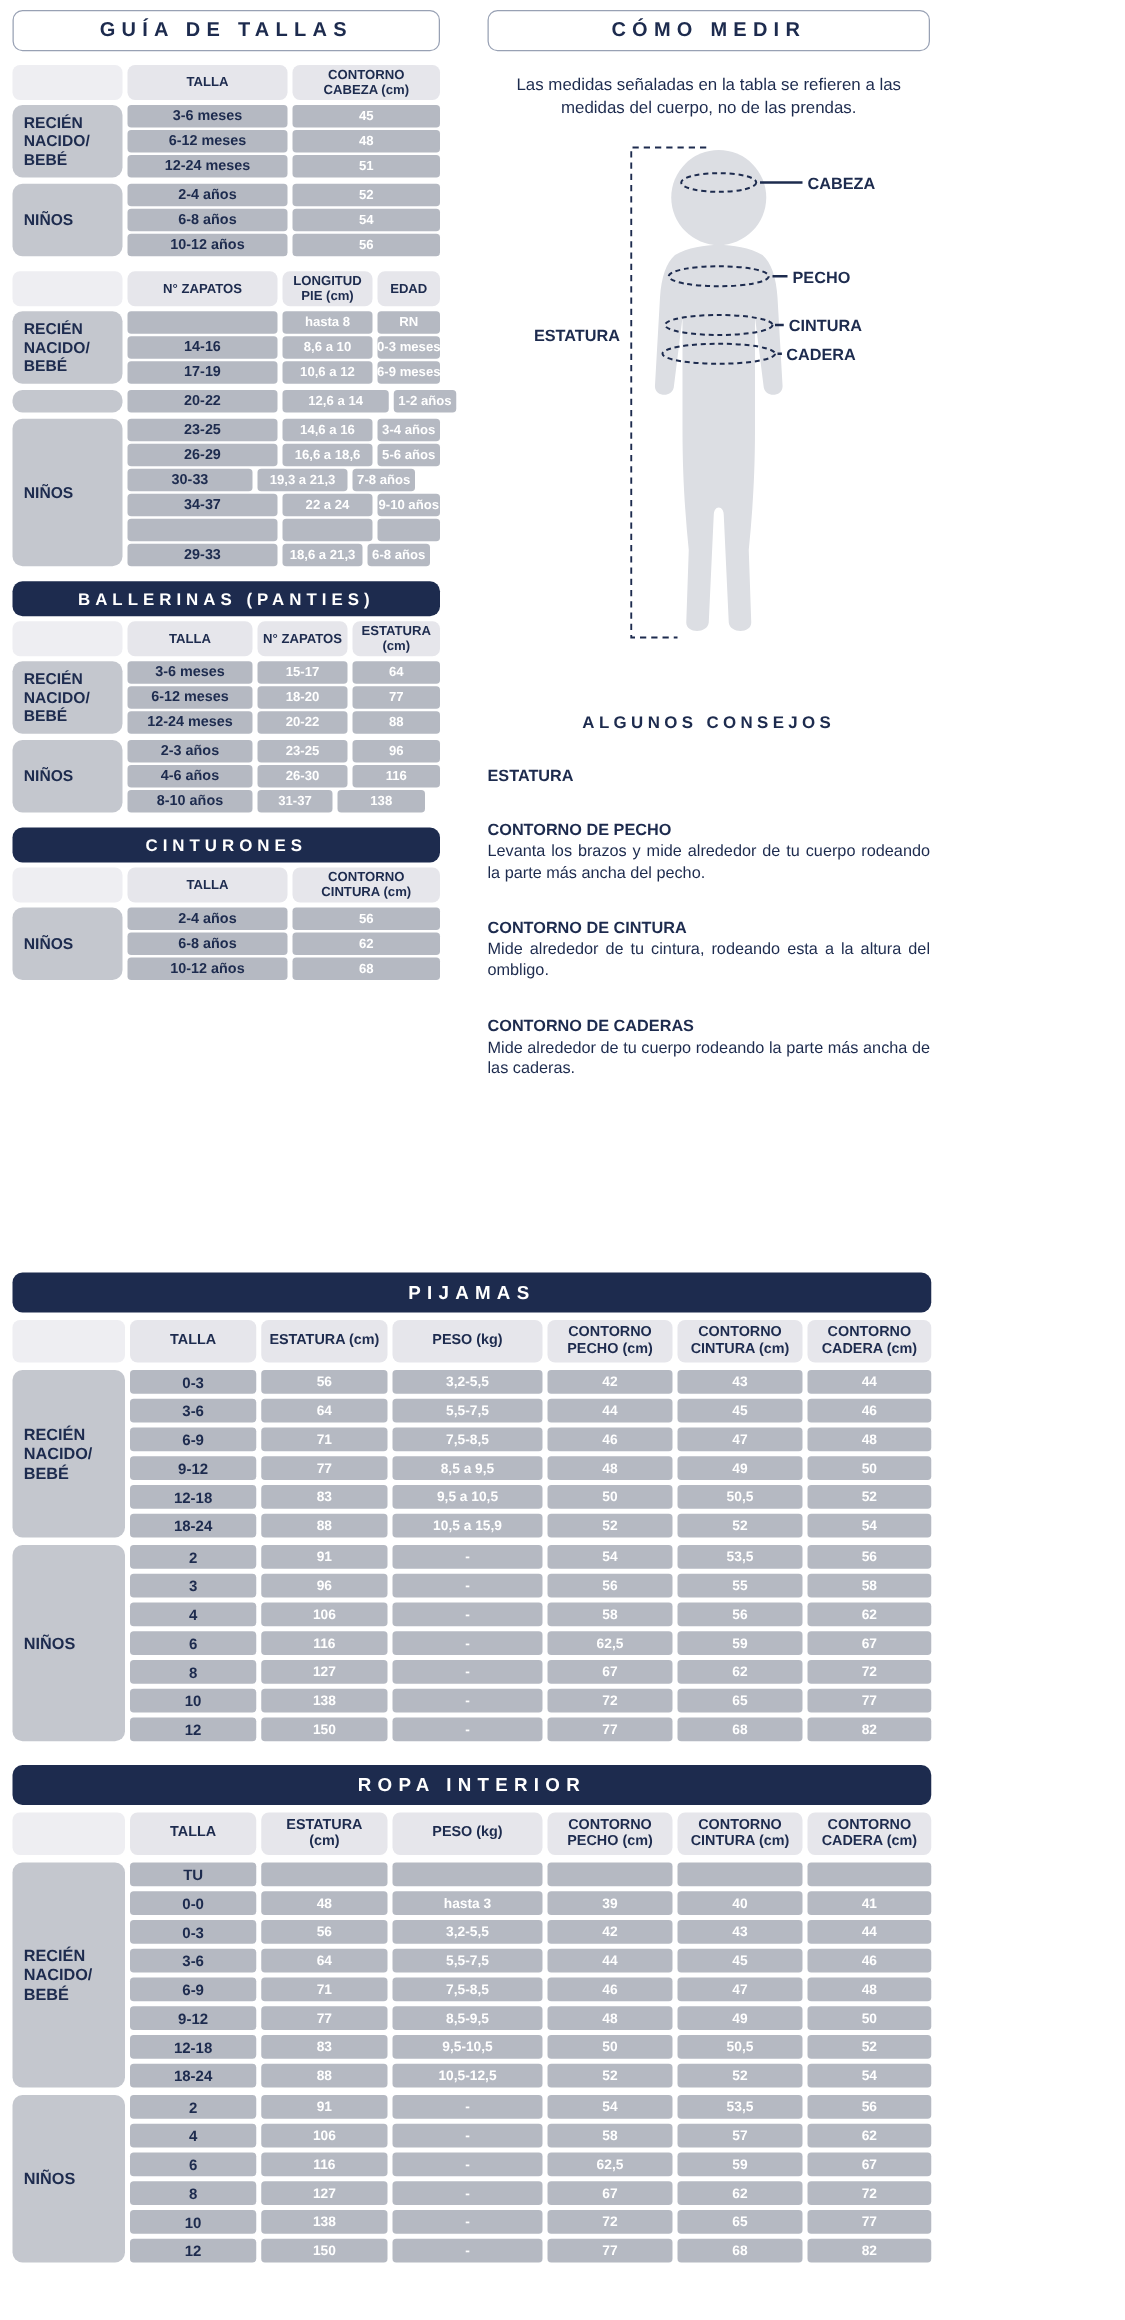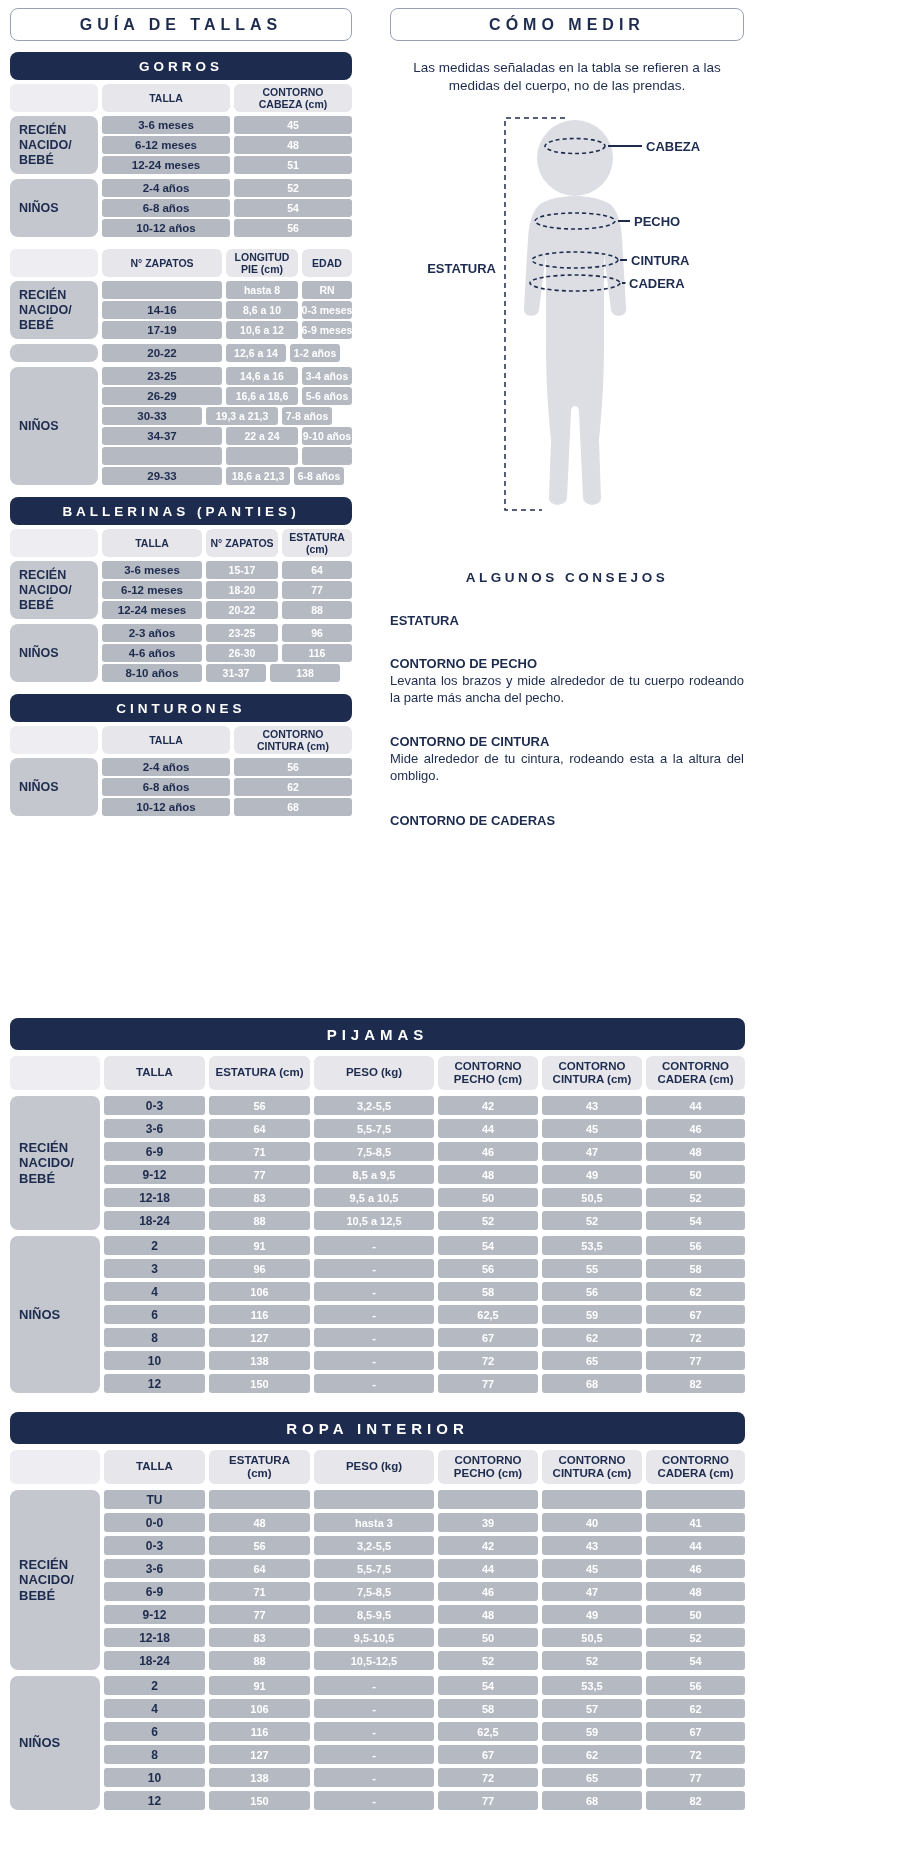"GORROS" div.table-bar { html: <div>GORROS</div> -> none }
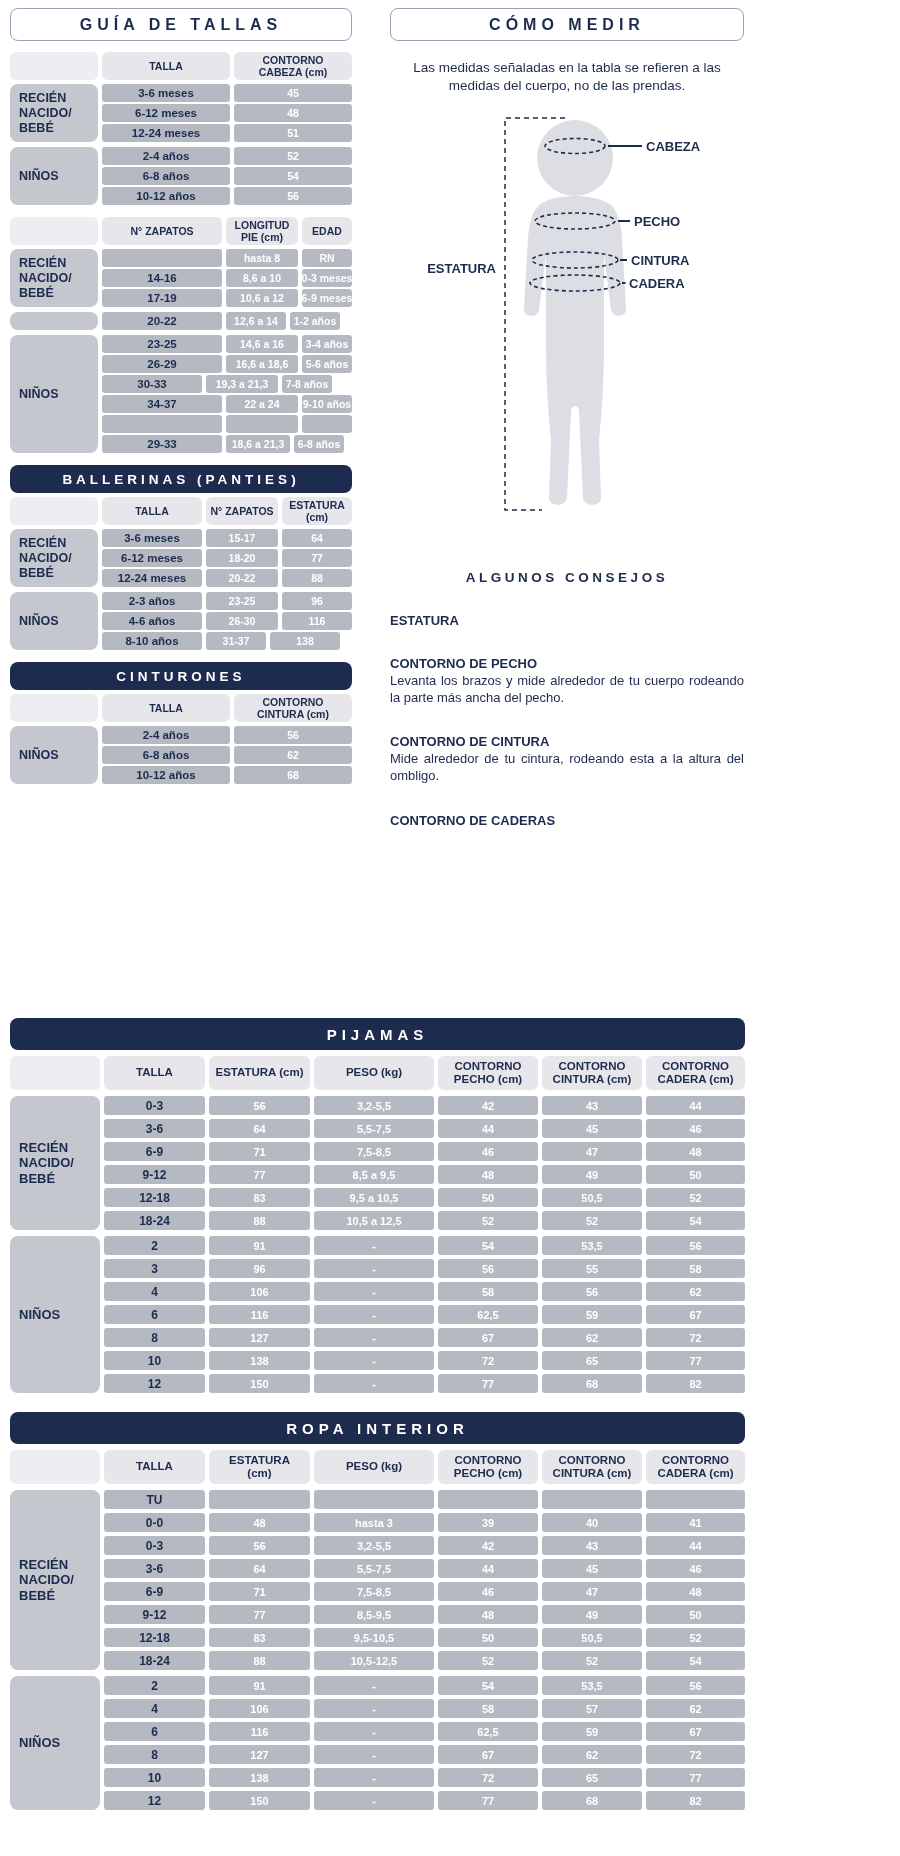"12,6 a 14" div.cell { width: 60px -> 85px }
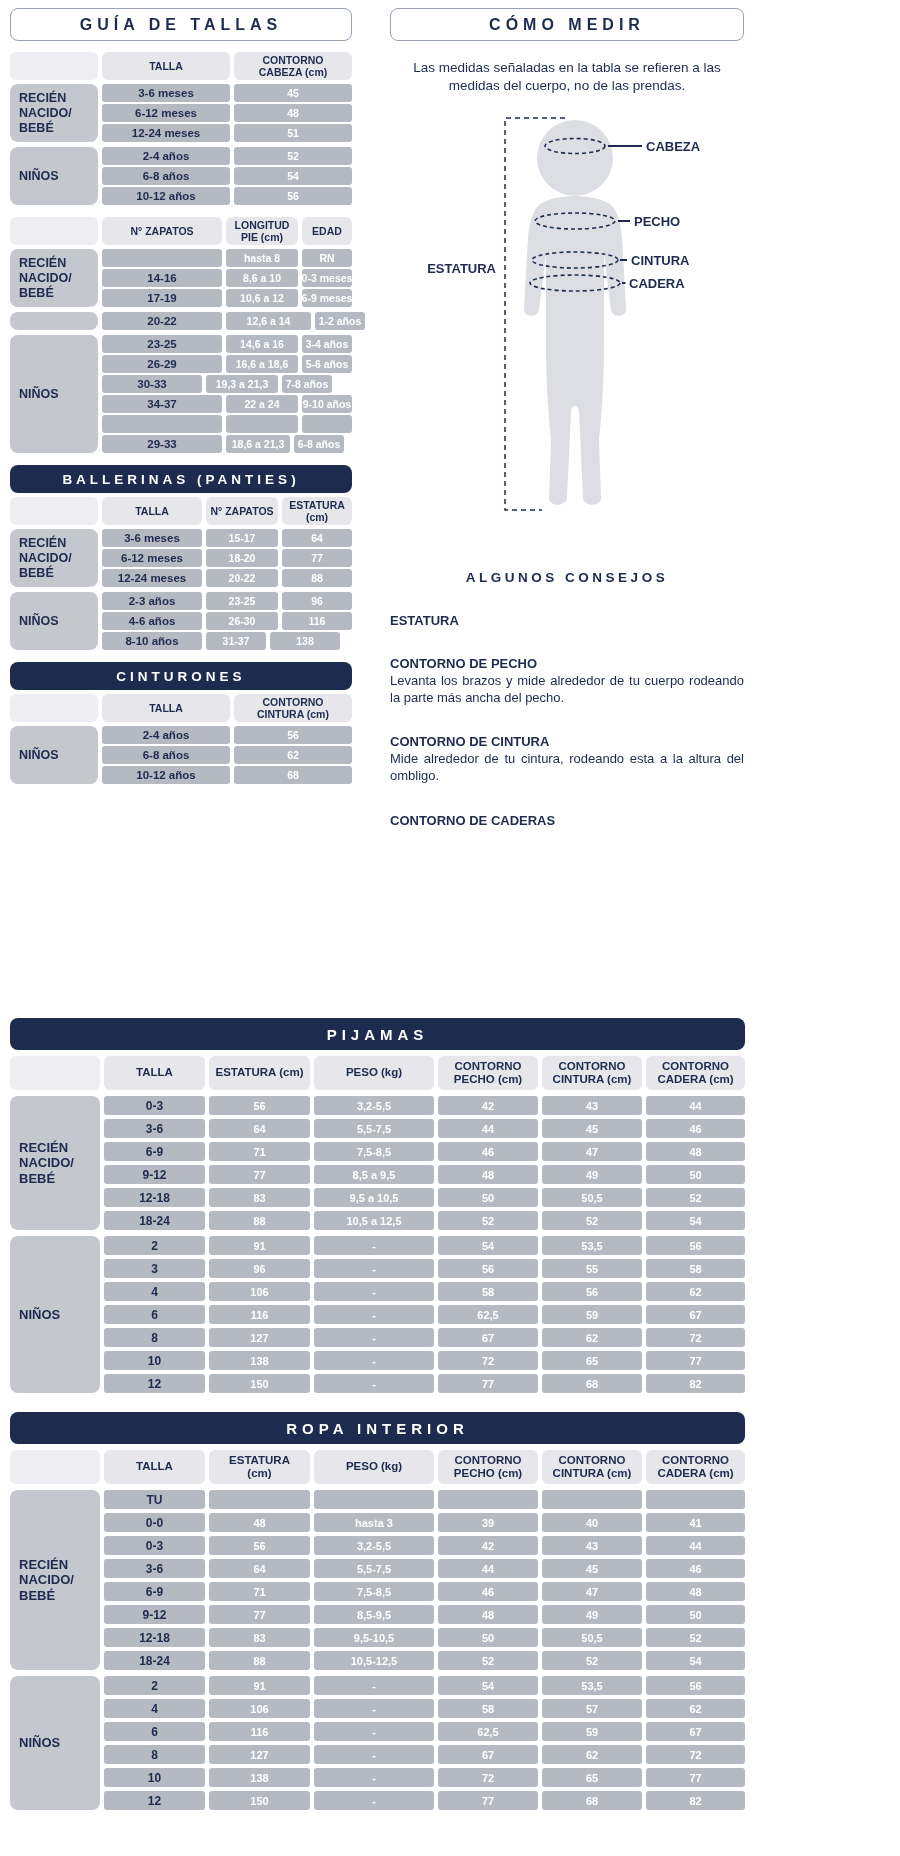"Mide alrededor de tu cuerpo" p { html: none -> <p>Mide alrededor de tu cuerpo rodeando la parte más ancha de las caderas.</p> }
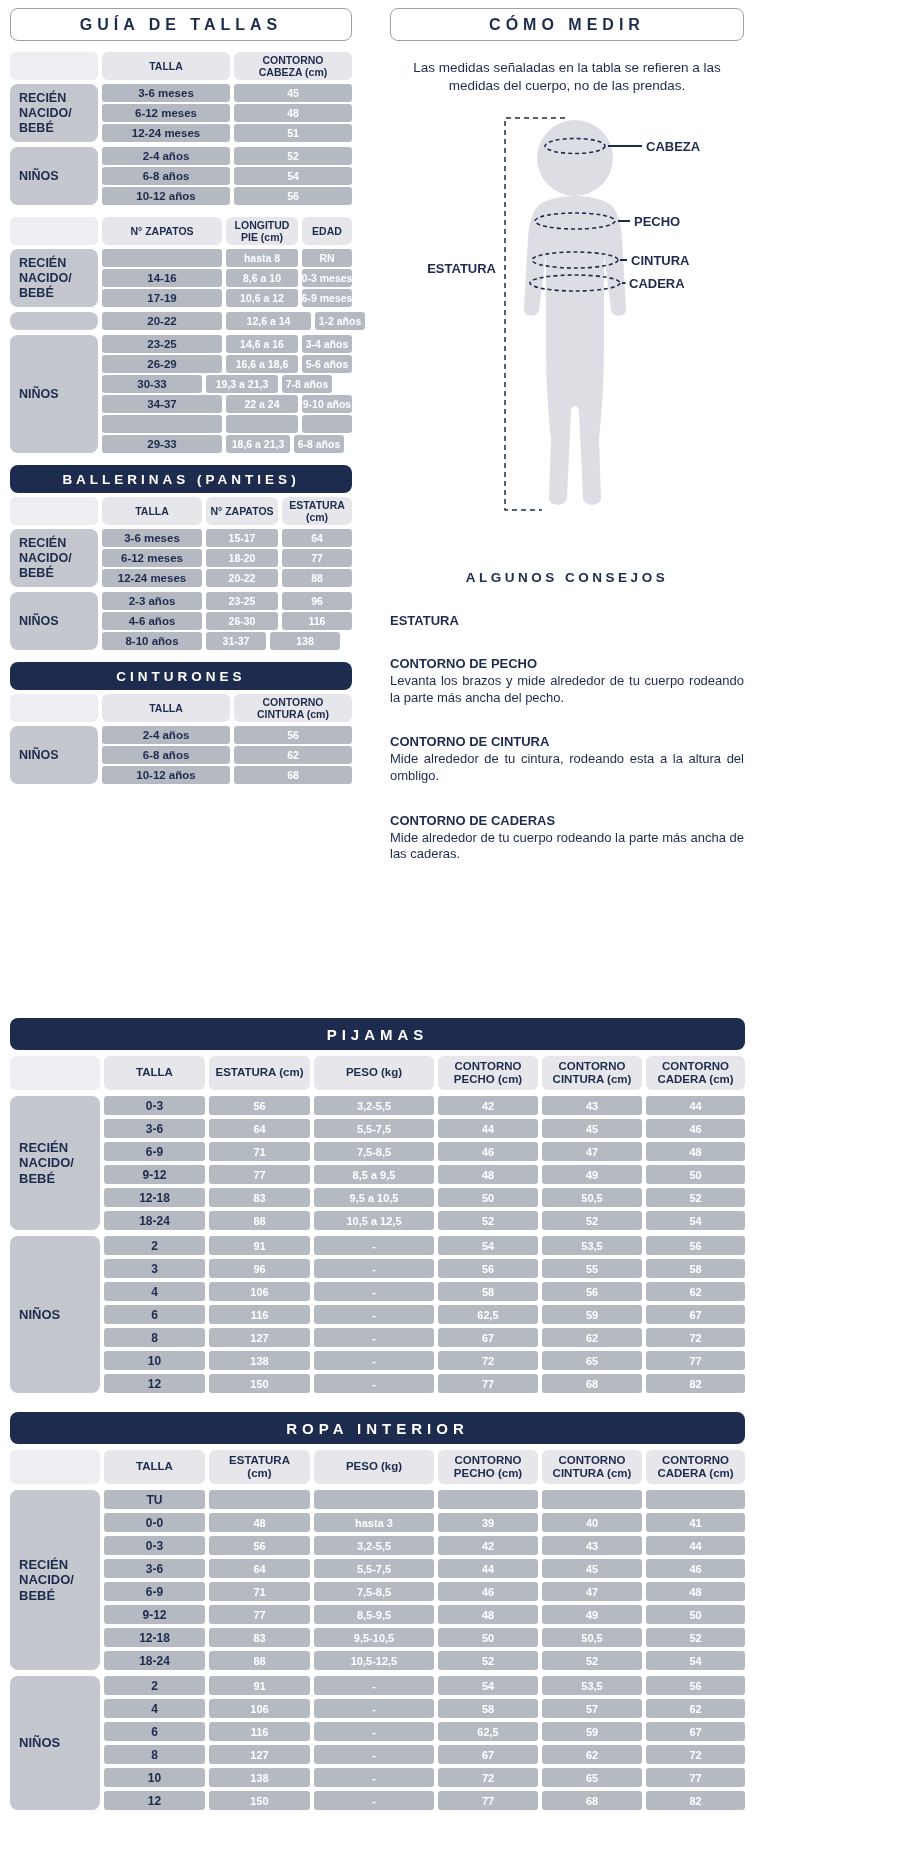"10,5 a 12,5" div.cell { text: 12,5 -> 15,9 }
